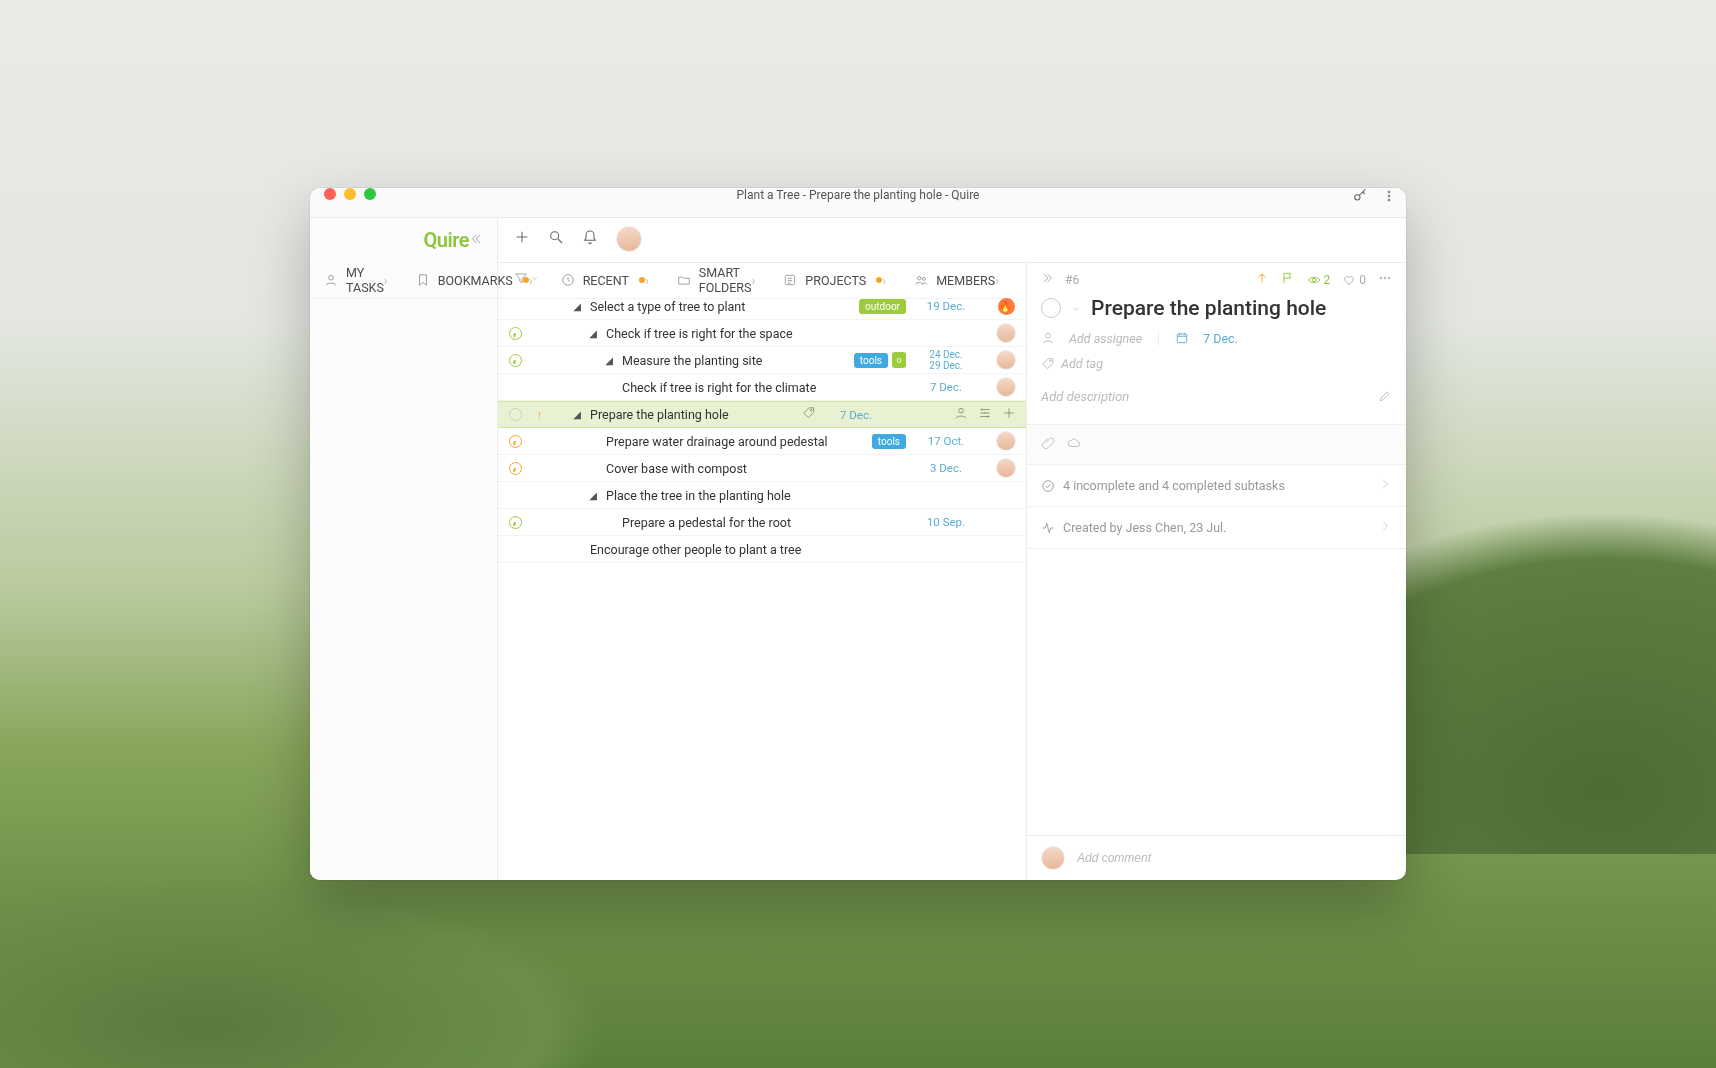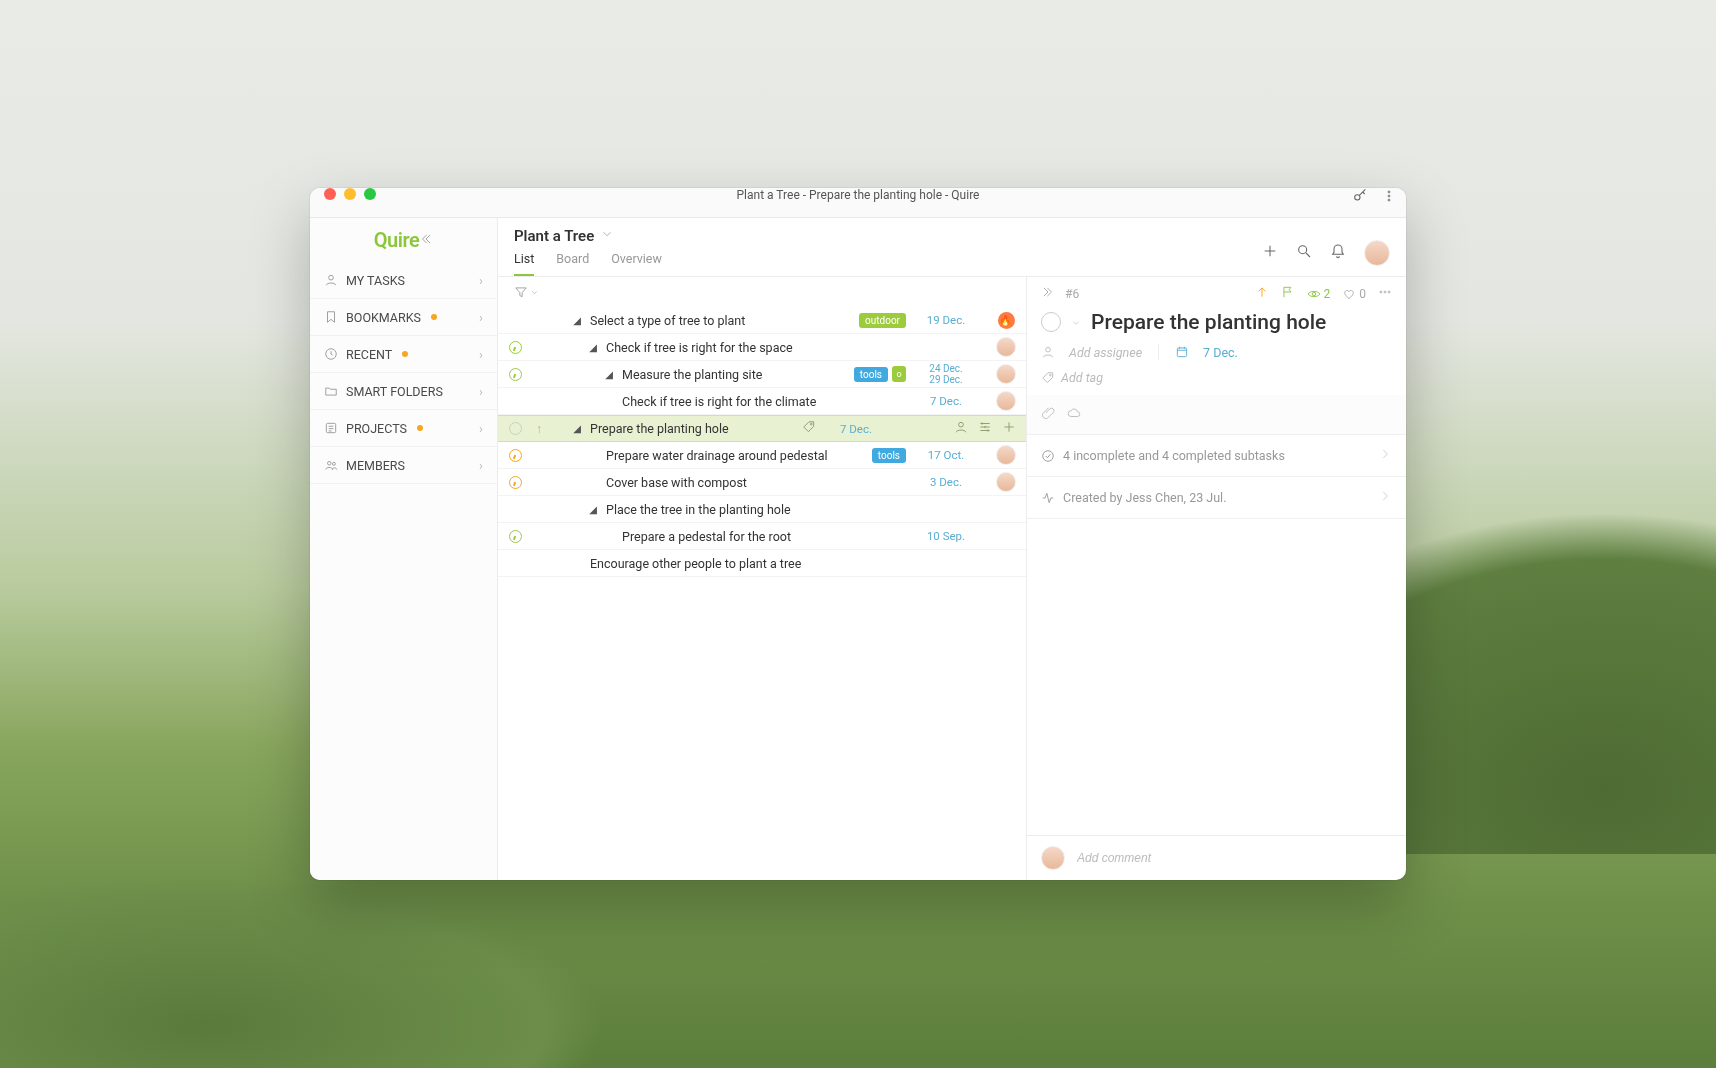"Quire" .sb-header { justify-content: center -> flex-end }
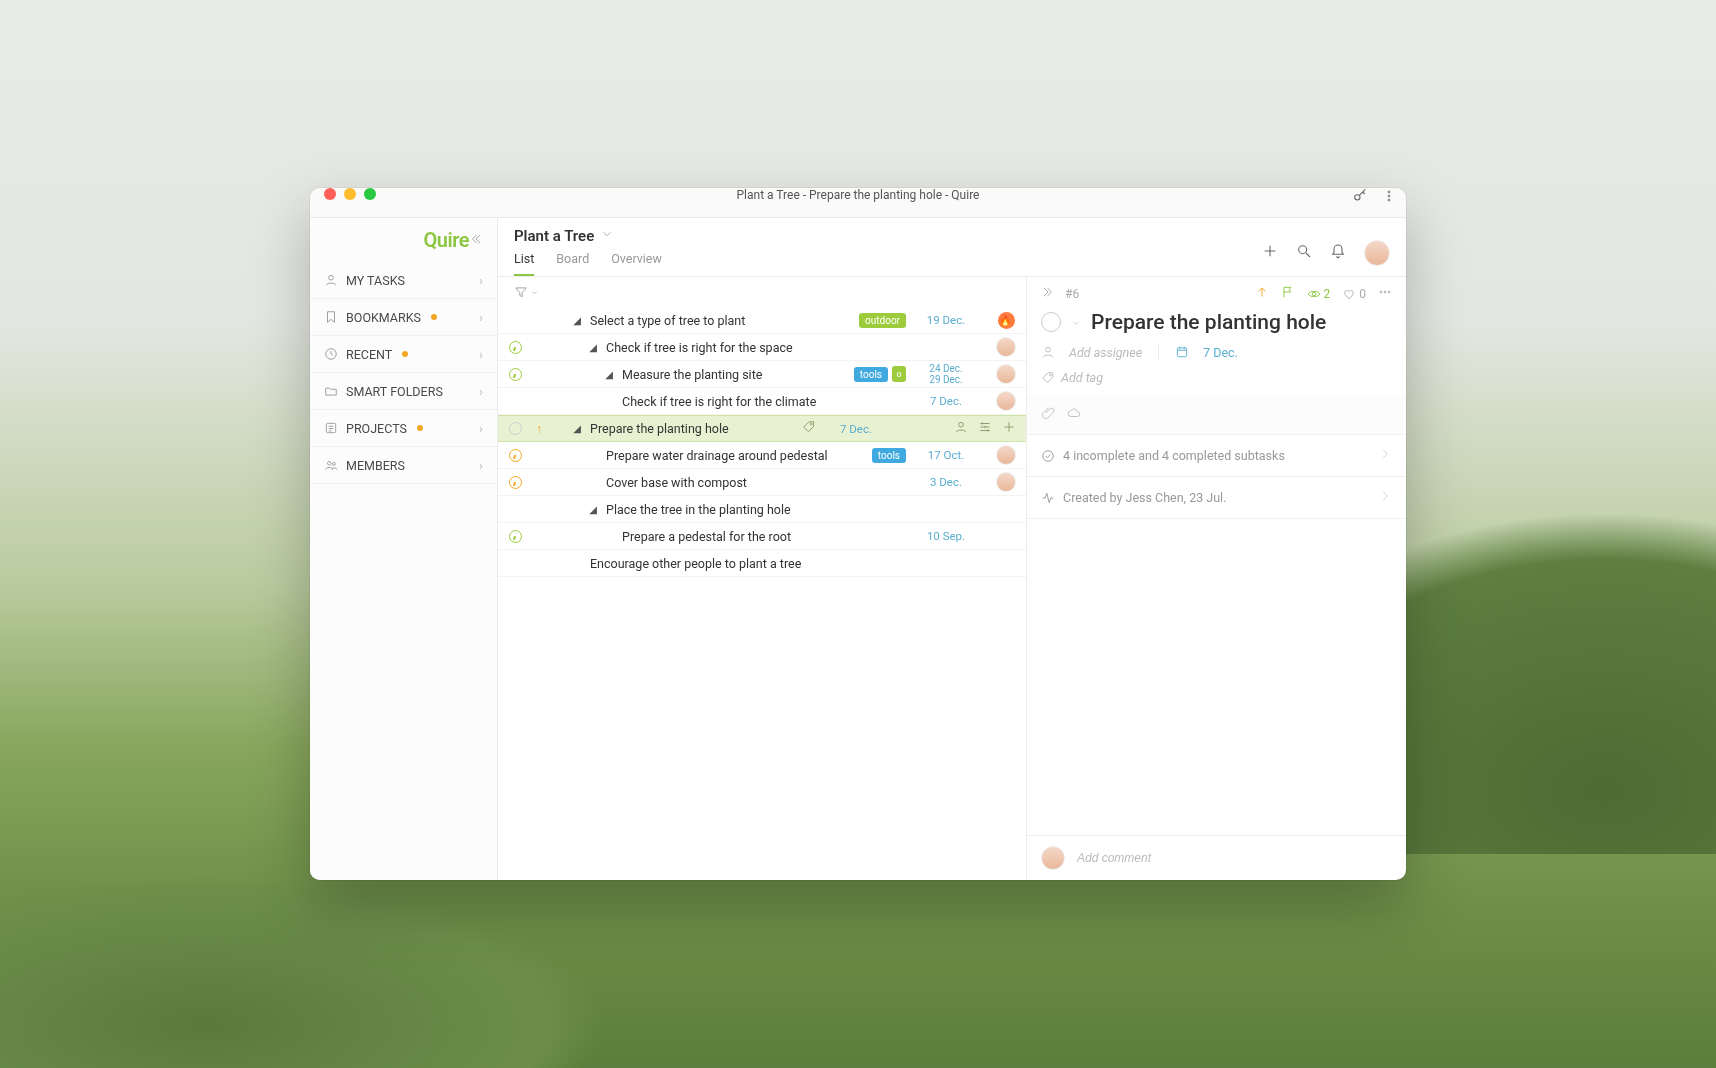"Plant a Tree" div { html: <div> <div> <span>Plant a Tree</span> <span> <svg> <path></path> </svg> </span> </div> <div> <span>List</span> <span>Board</span> <span>Overview</span> </div> </div> -> none }
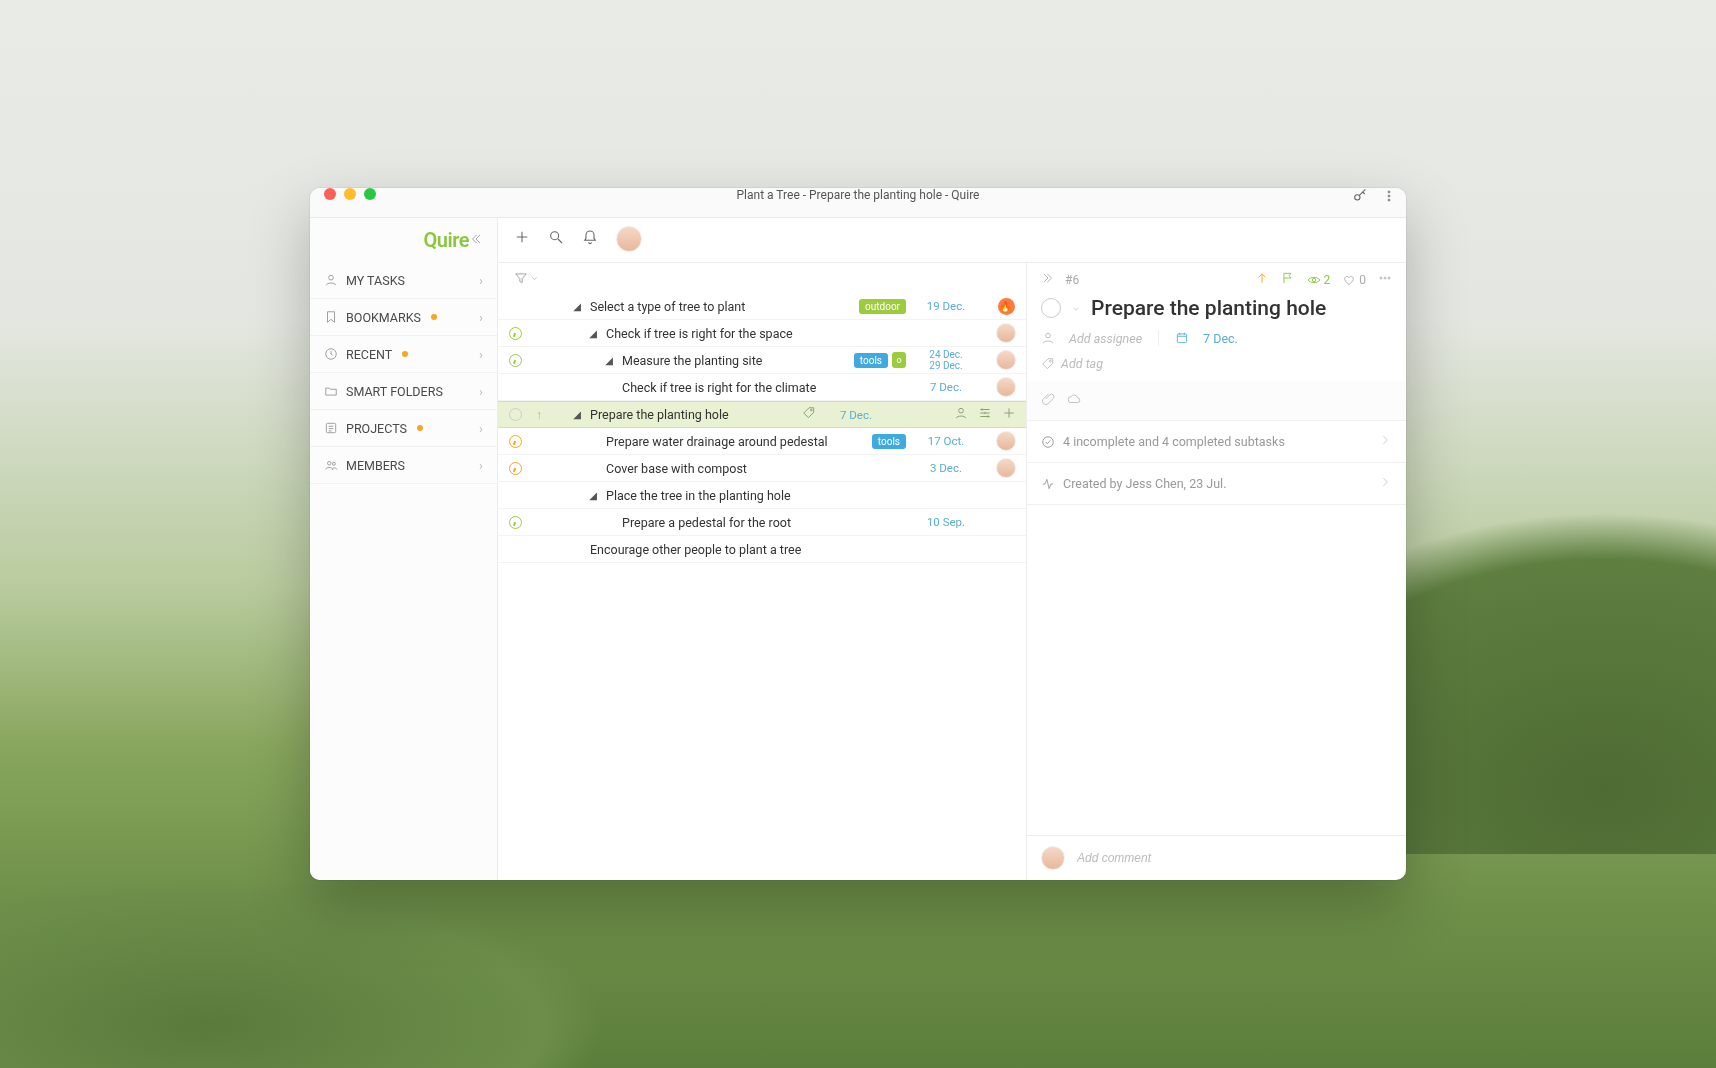"MY TASKS" .sb-items { flex-direction: column -> row }
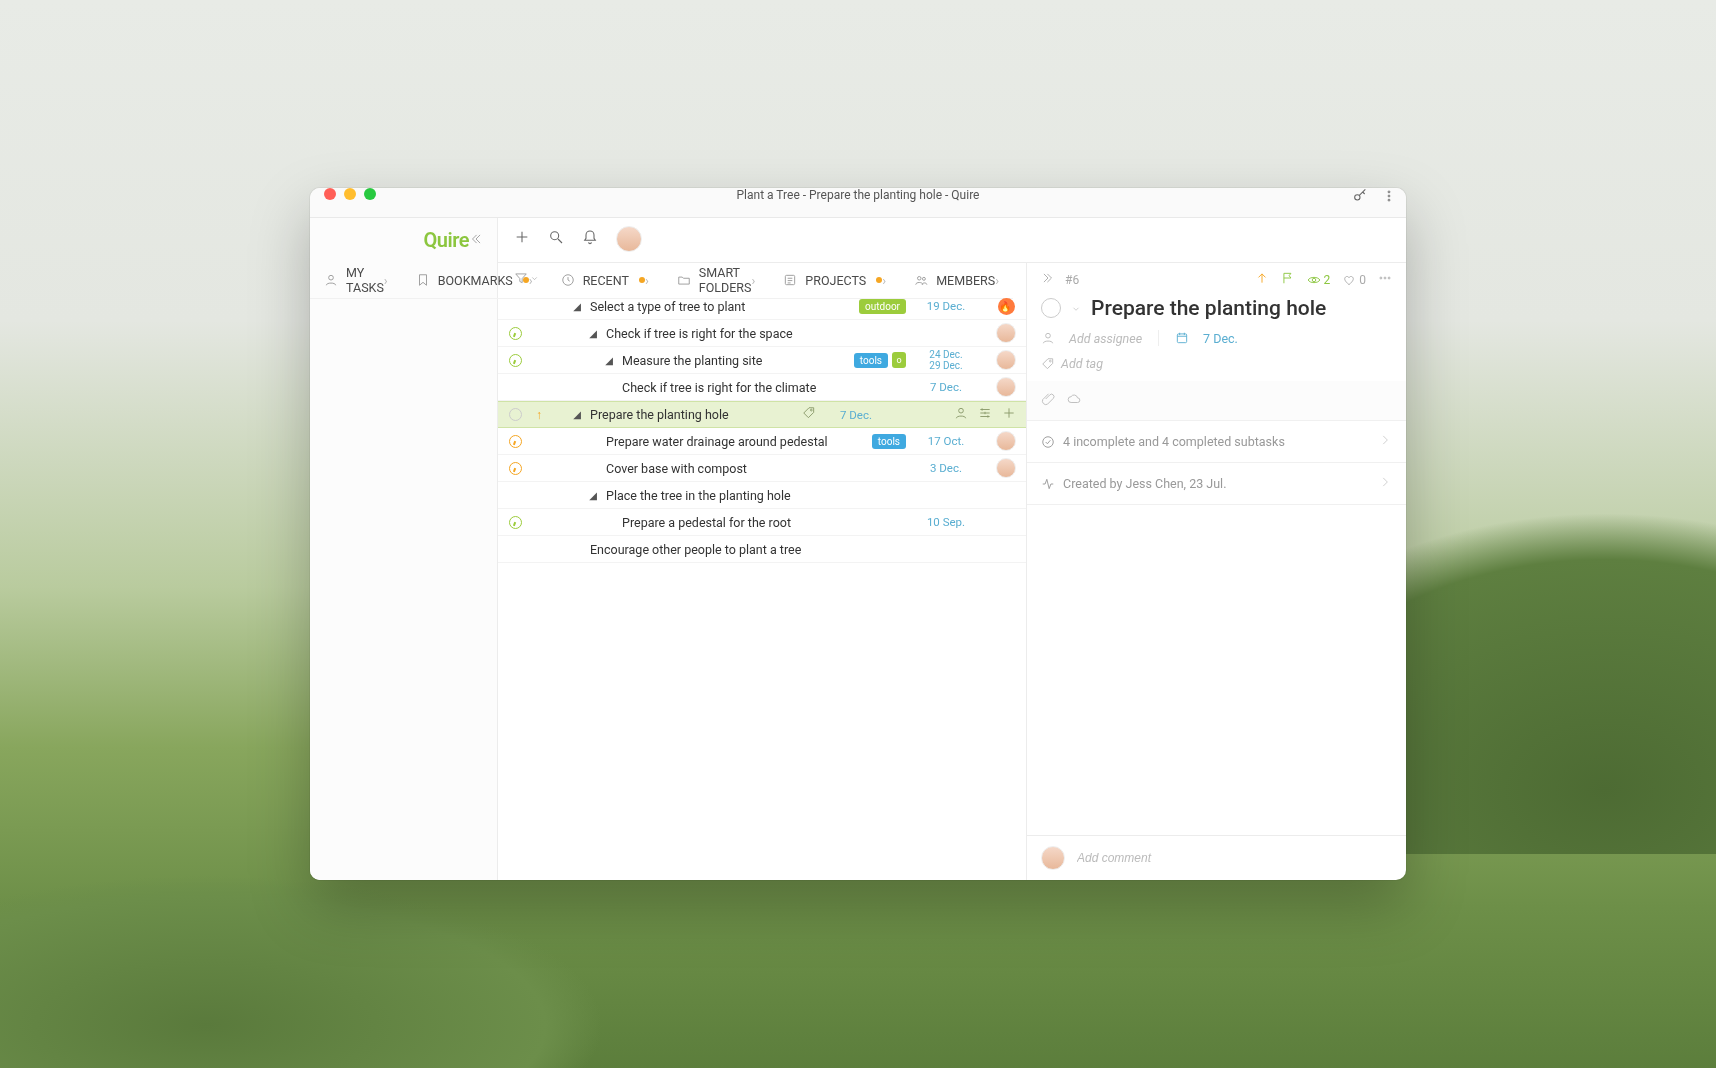"Add description" div.desc-row { html: none -> <div> <span>Add description</span> <span><svg> <path></path> </svg></span> </div> }
